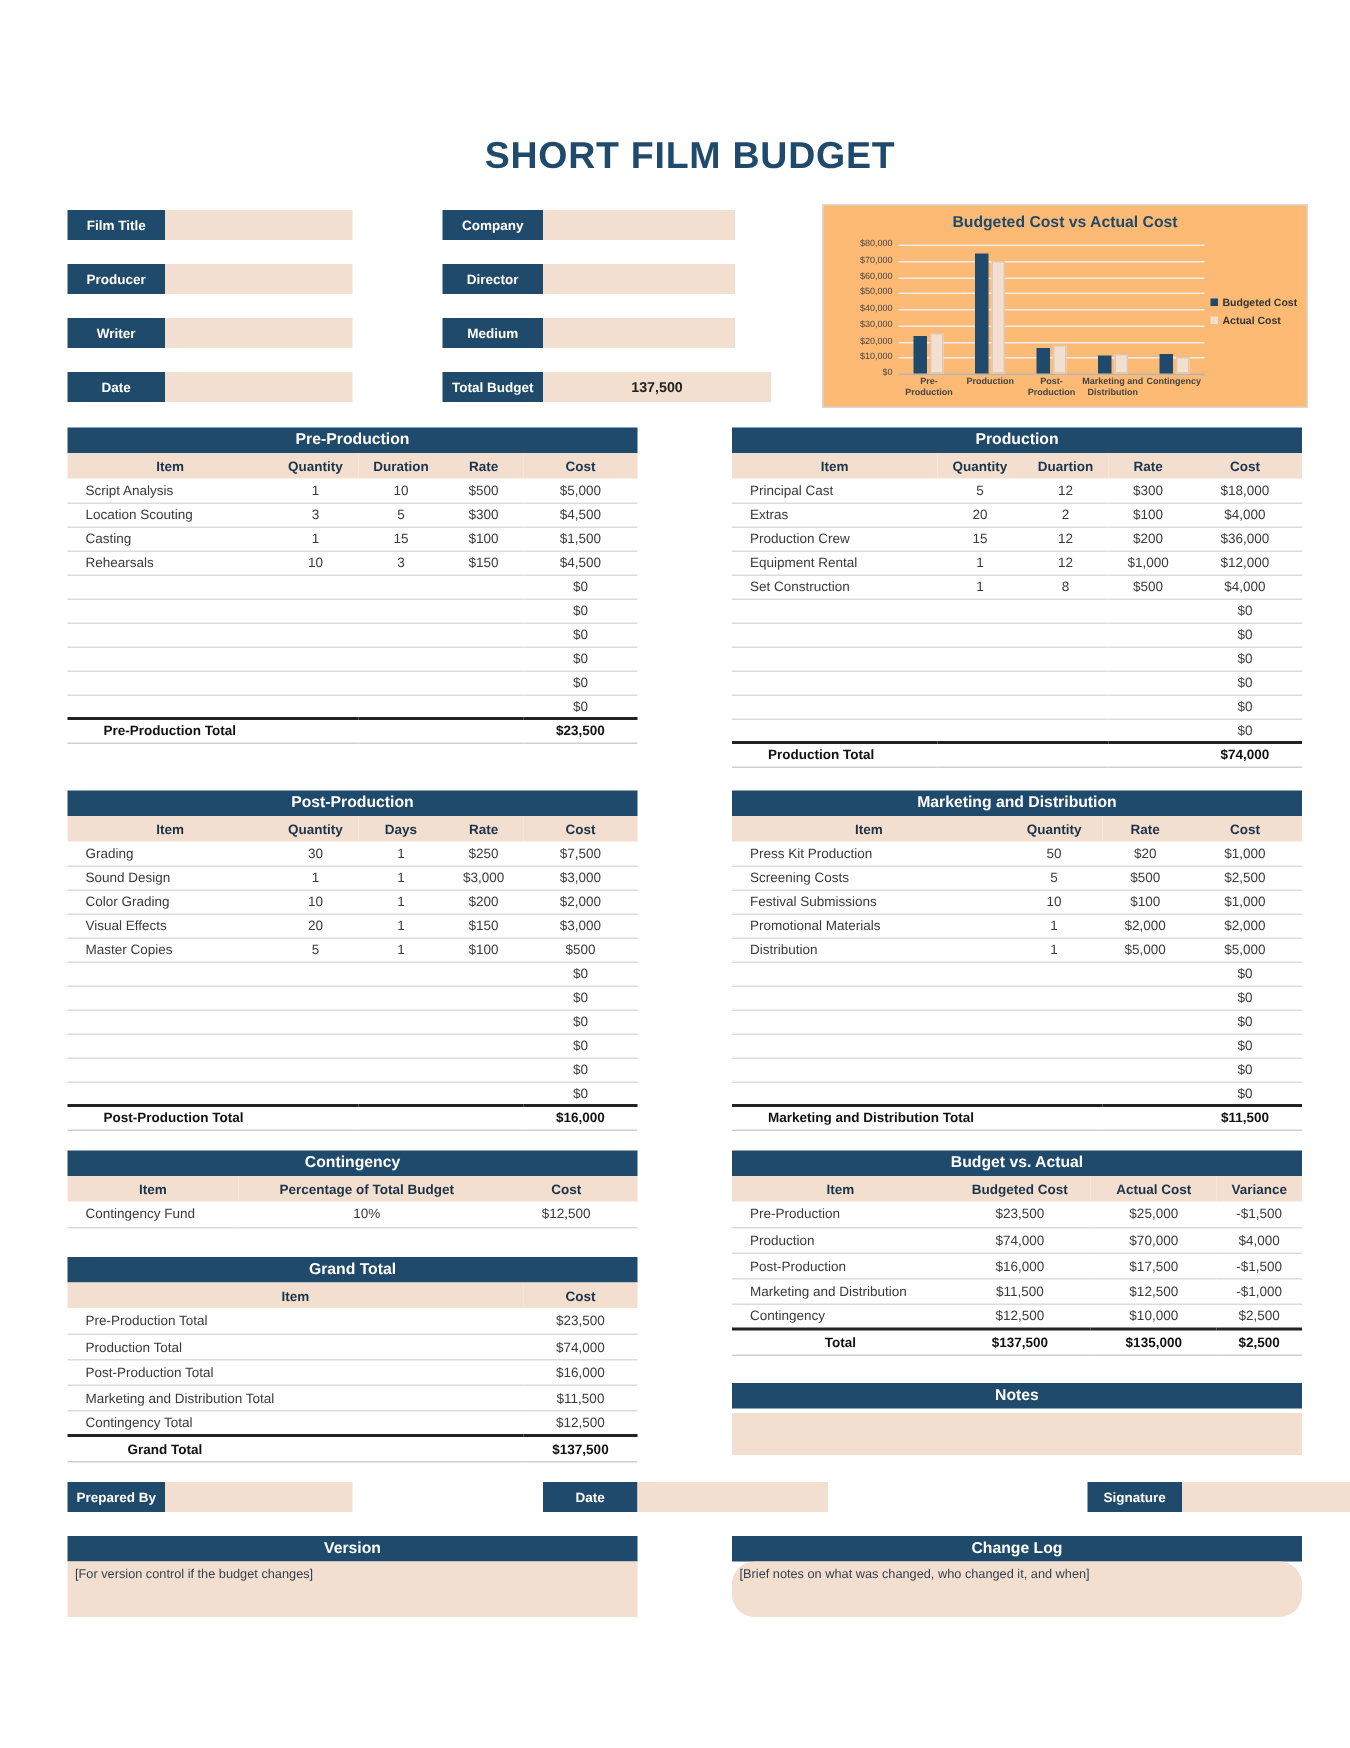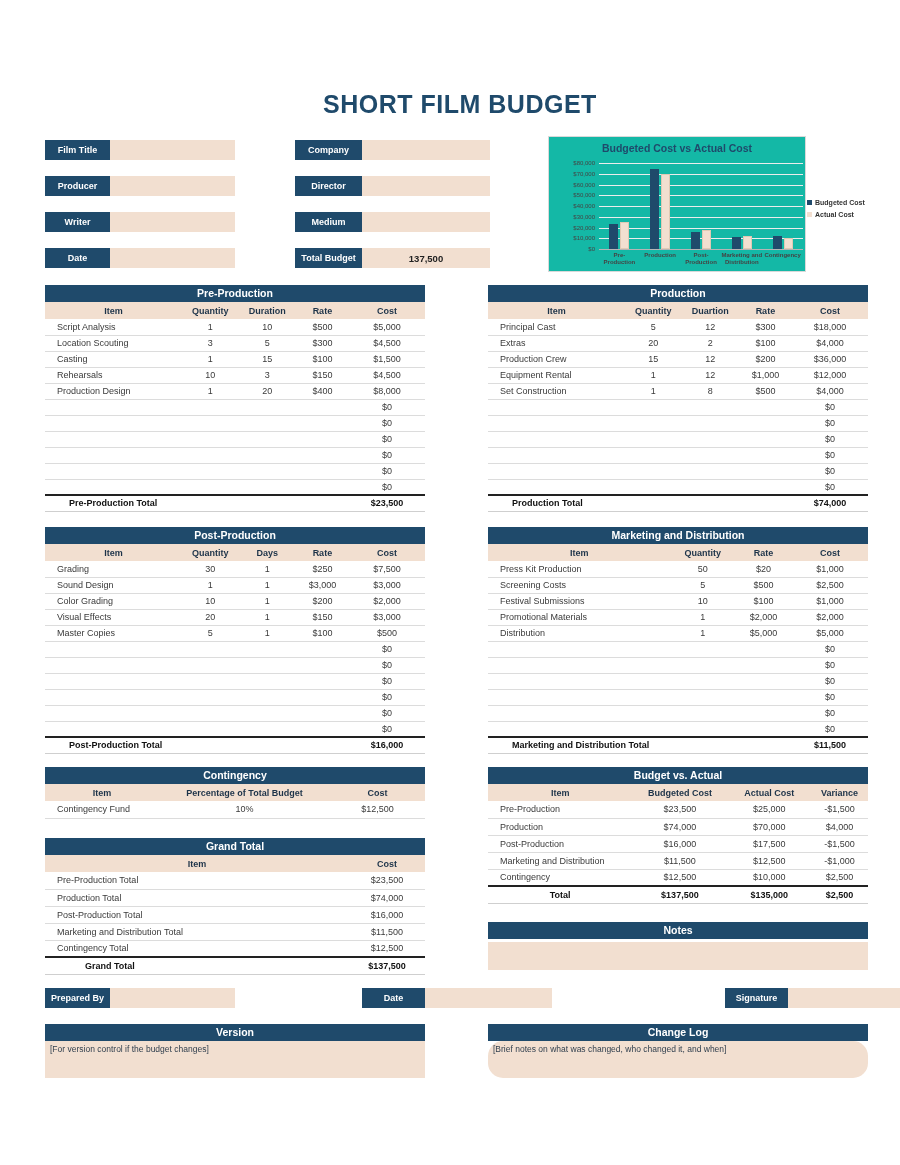"Budgeted Cost vs Actual Cost" #chart { background: #14b8a6 -> #fdba74; width: 258px -> 324px }
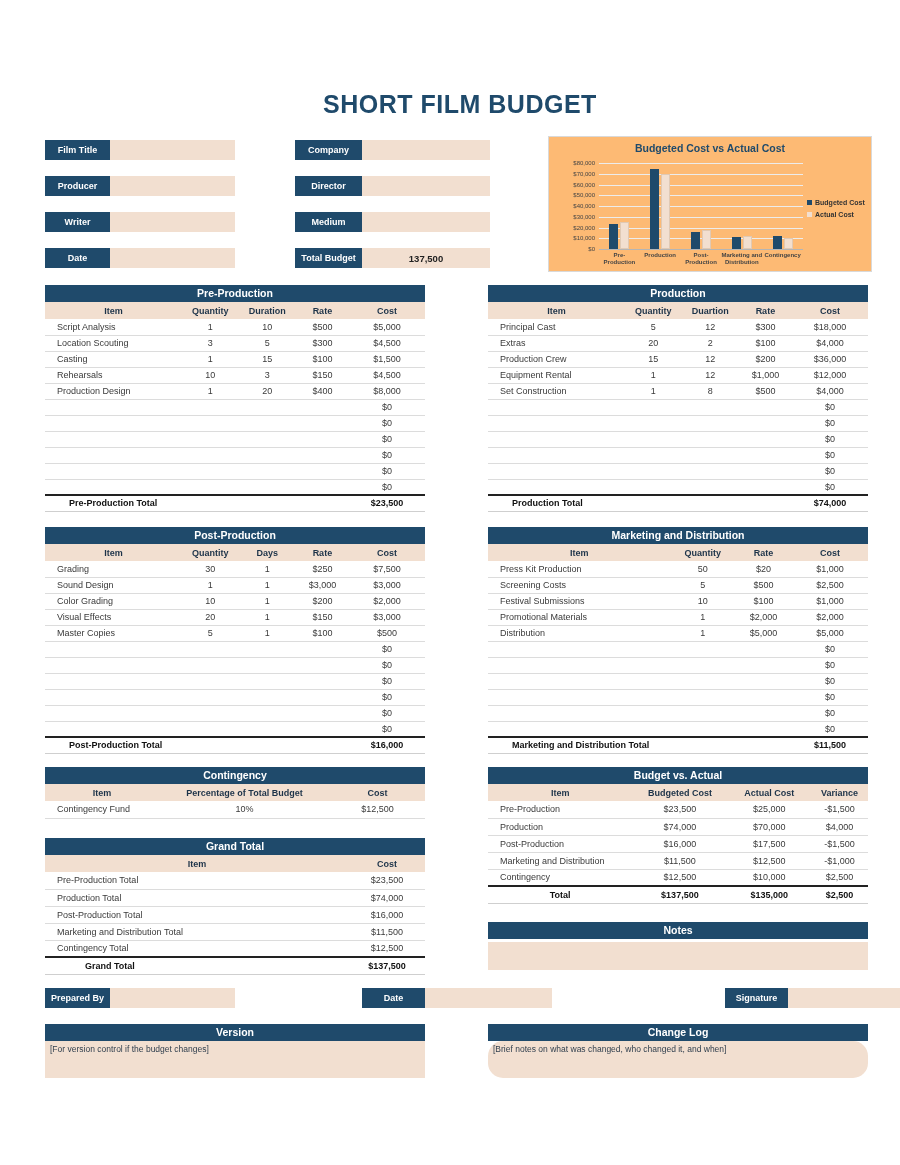"137,500" div.field-value { width: 128px -> 152px }
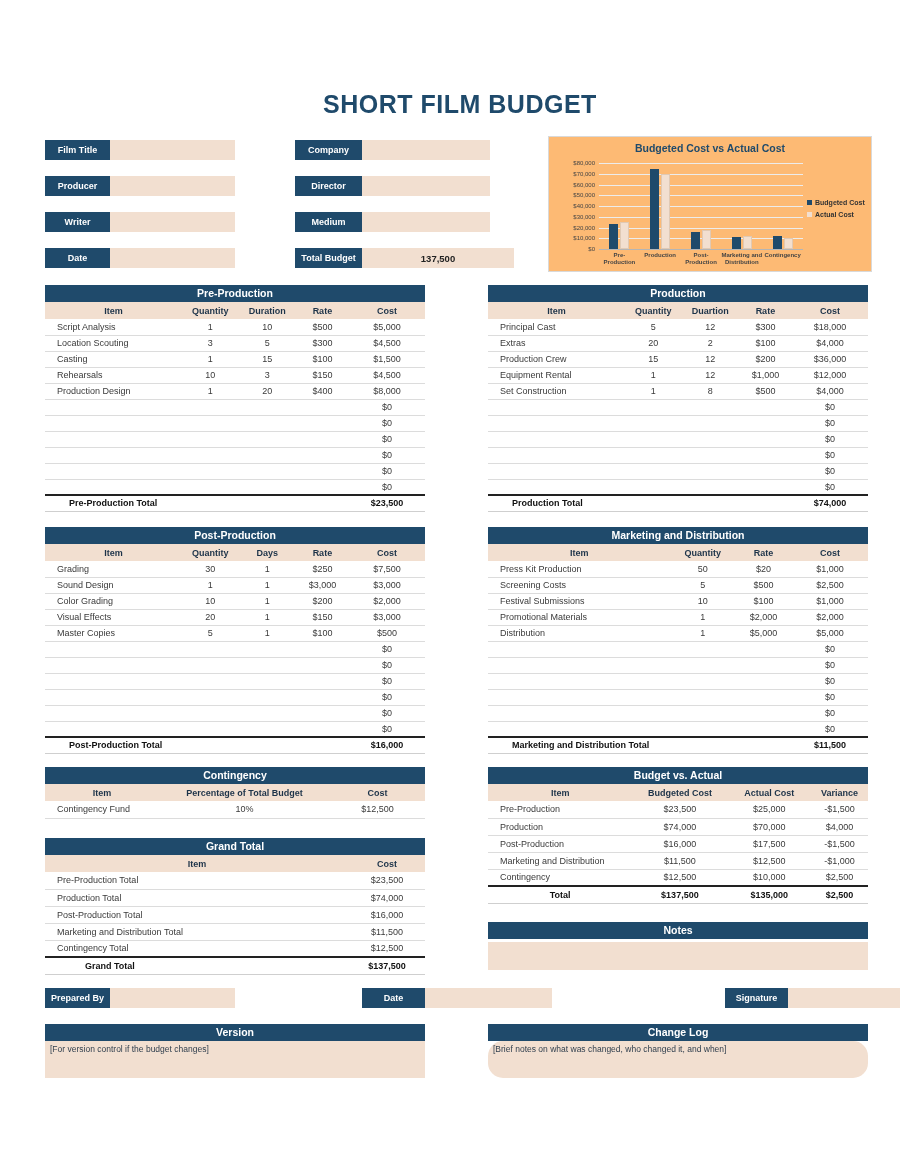"Production Design" tr { html: <tr> <td>Production Design</td> <td>1</td> <td>20</td> <td>$400</td> <td>$8,000</td> </tr> -> none }
